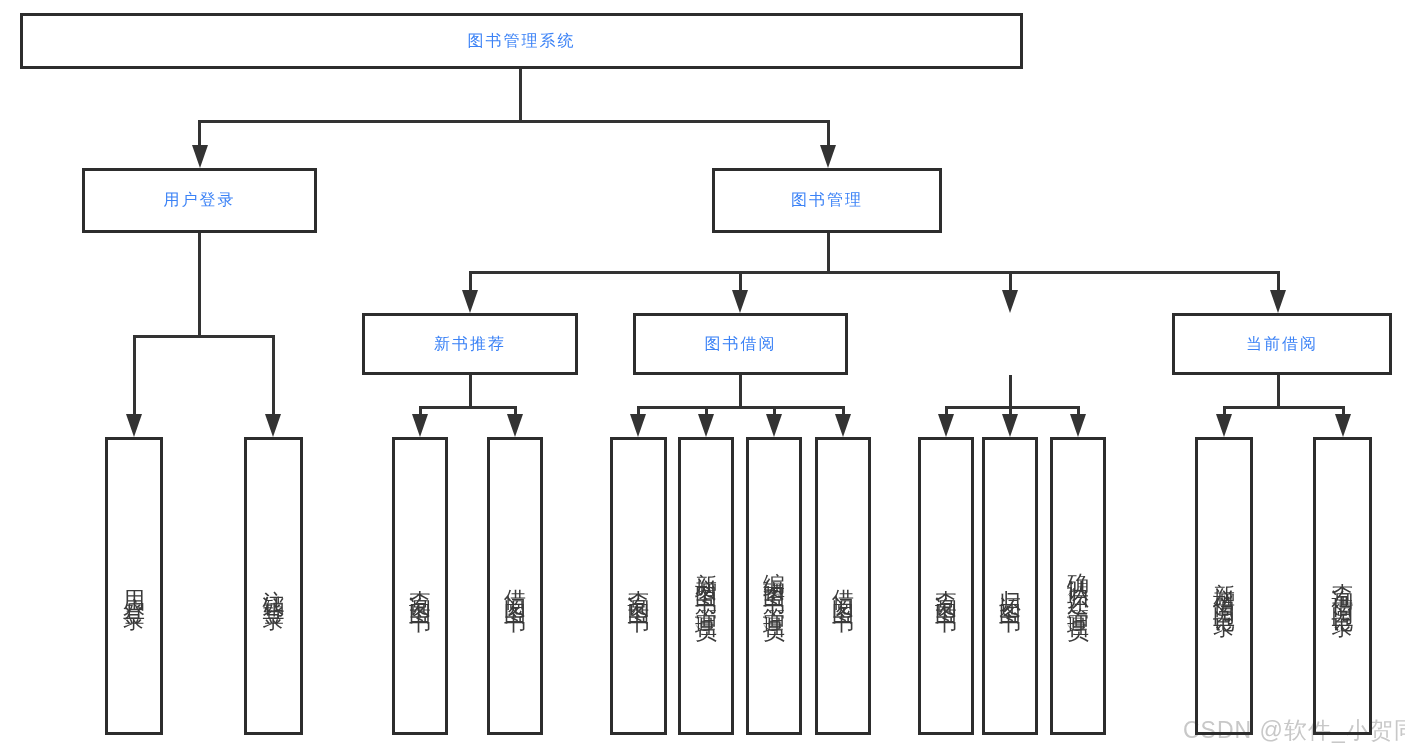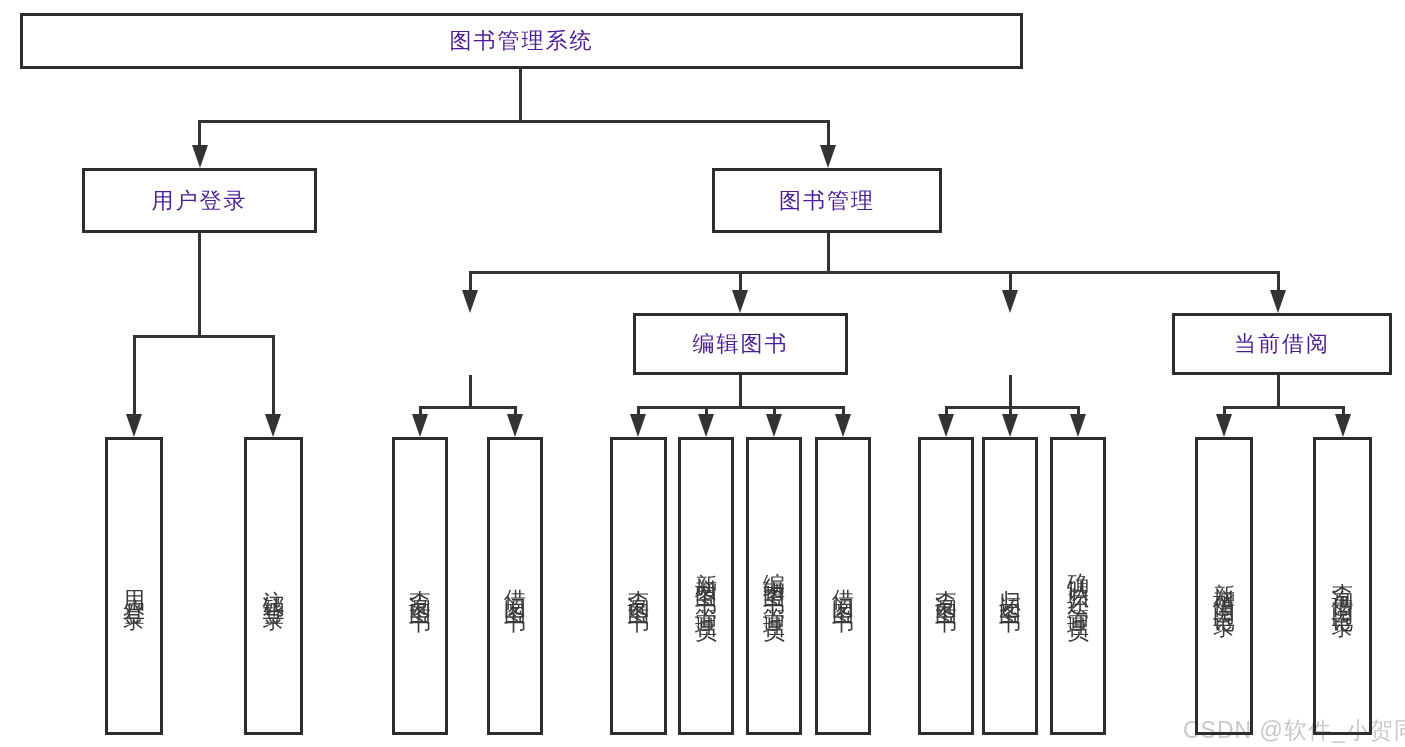"图书管理系统" .htext { color: #4c1d95 -> #3b82f6; font-size: 22px -> 16px }
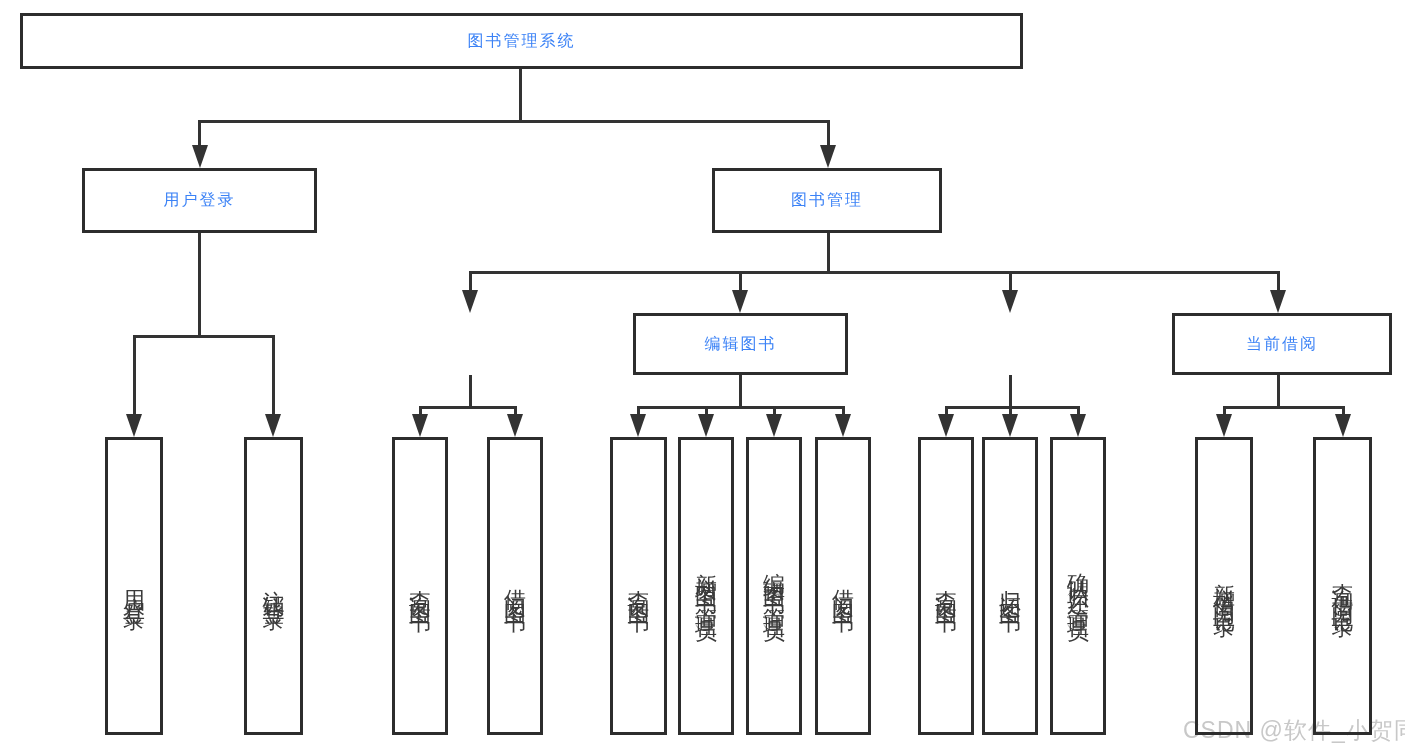"新书推荐" div.box { html: none -> <div> <span>新书推荐</span> </div> }
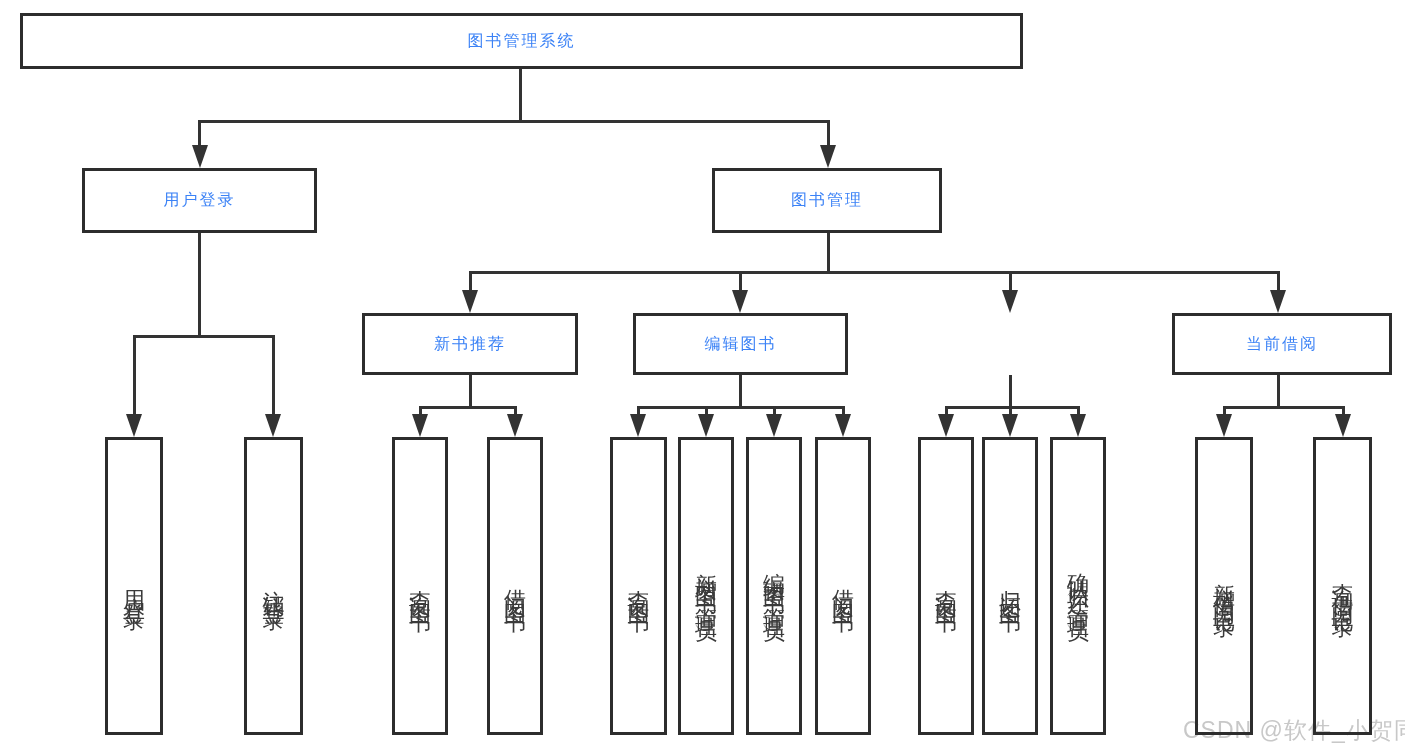"编辑图书" span.htext { text: 编辑图书 -> 图书借阅 }
